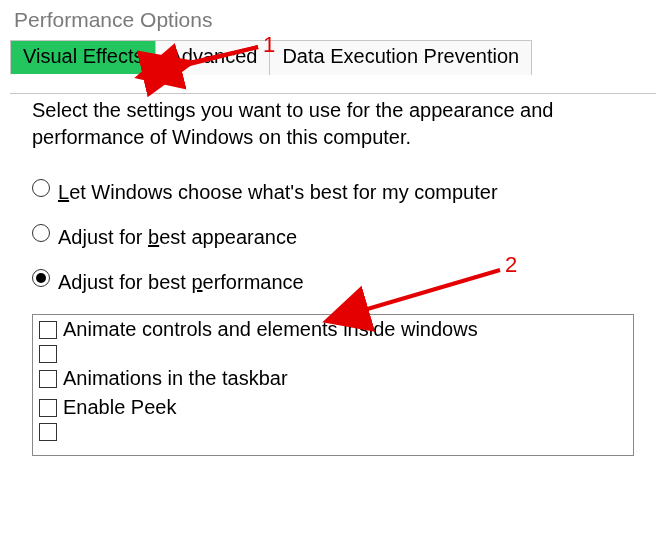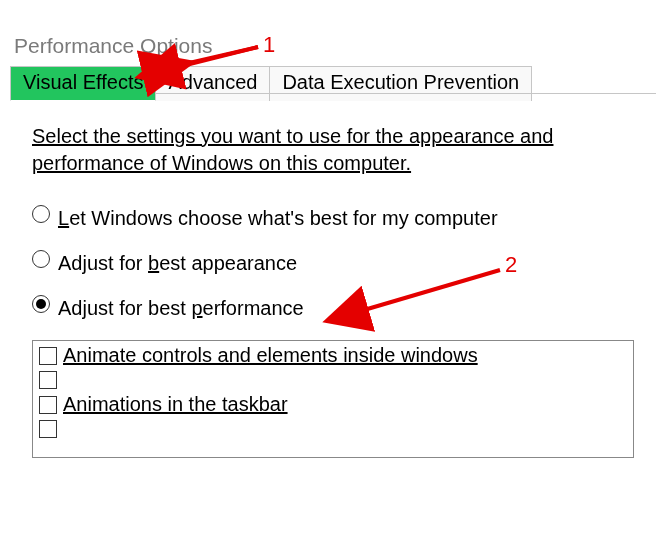"Performance Options" .window-title { margin-top: 26px -> none }
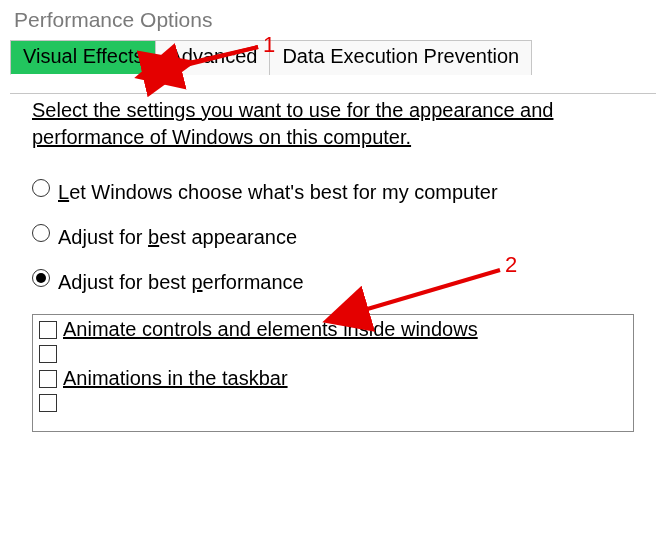"Select the settings you want" .intro { text-decoration: underline -> none }
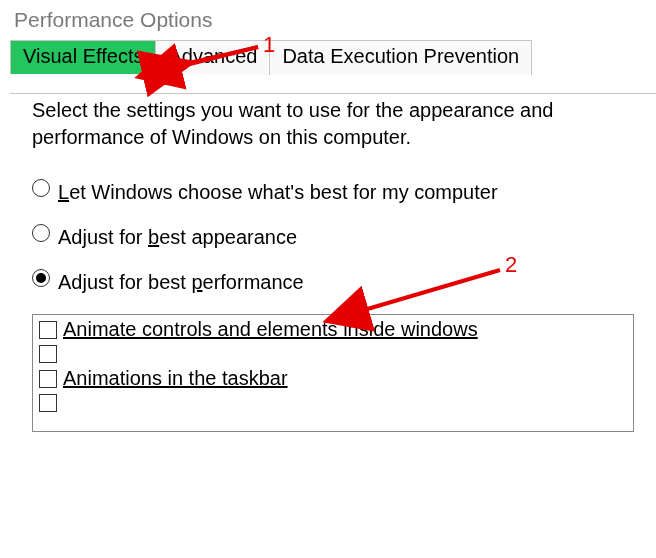"Animate controls and elements inside" .list-box { height: 118px -> 142px; text-decoration: underline -> none }
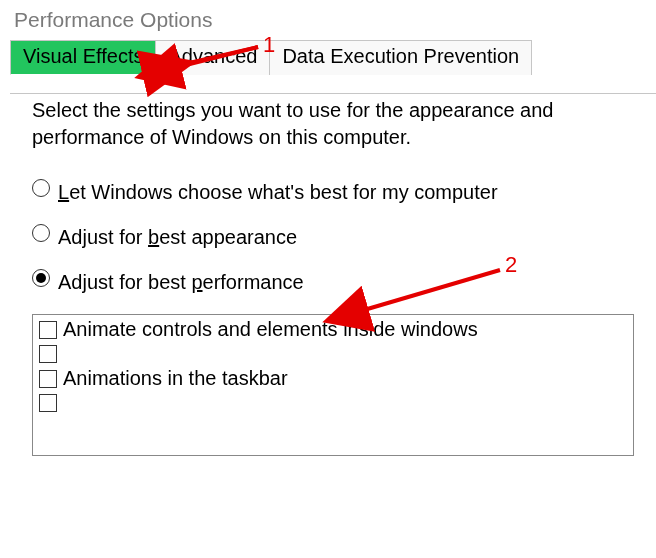"Enable Peek" div.check-row { html: none -> <div> <span></span> <span>Enable Peek</span> </div> }
